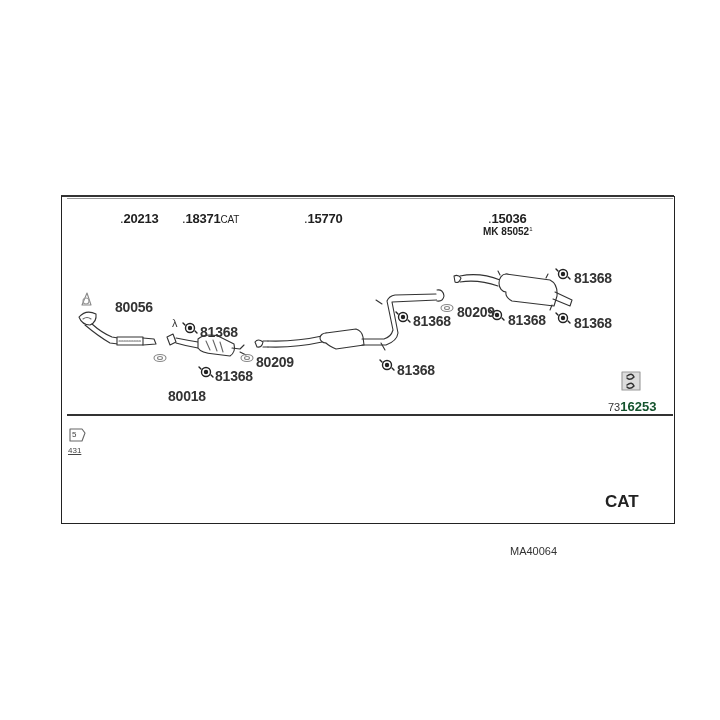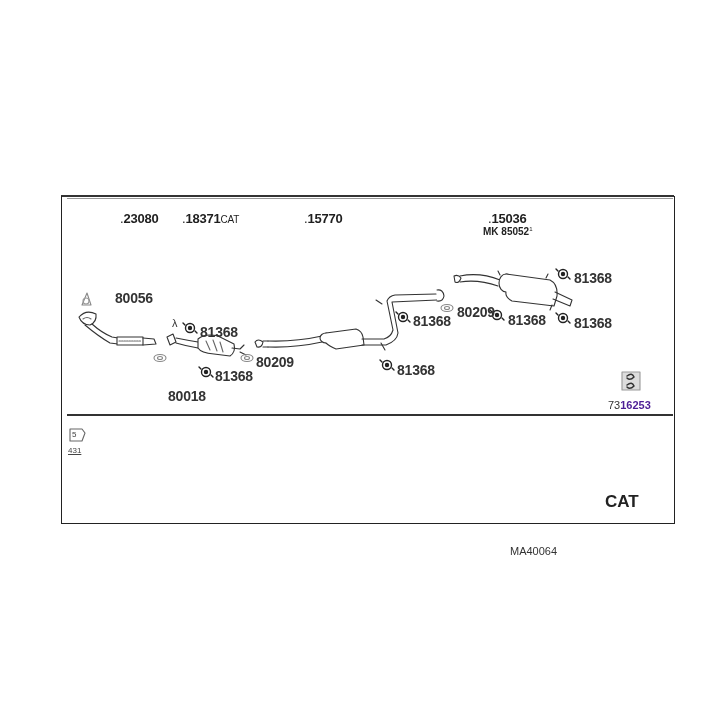"23080" span { text: 23080 -> 20213 }
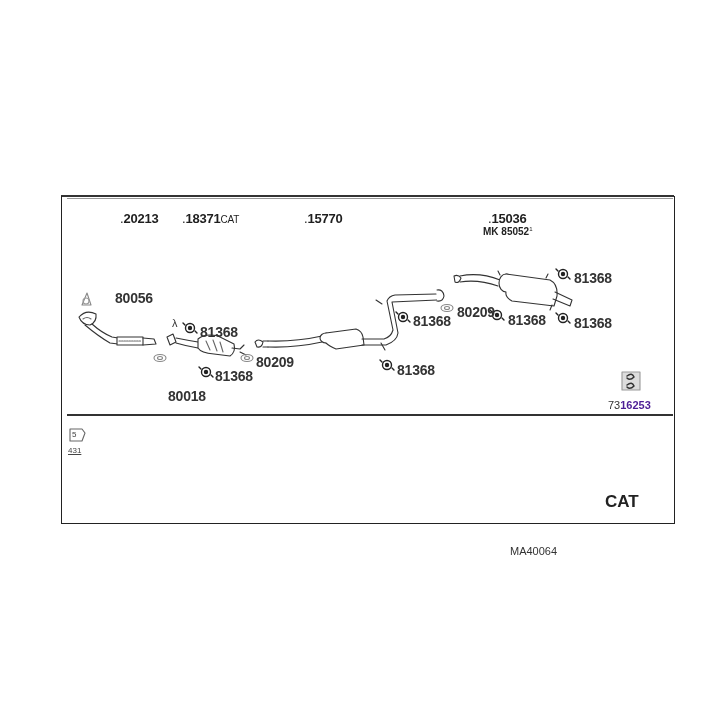"80056" div.abs { top: 290px -> 299px }
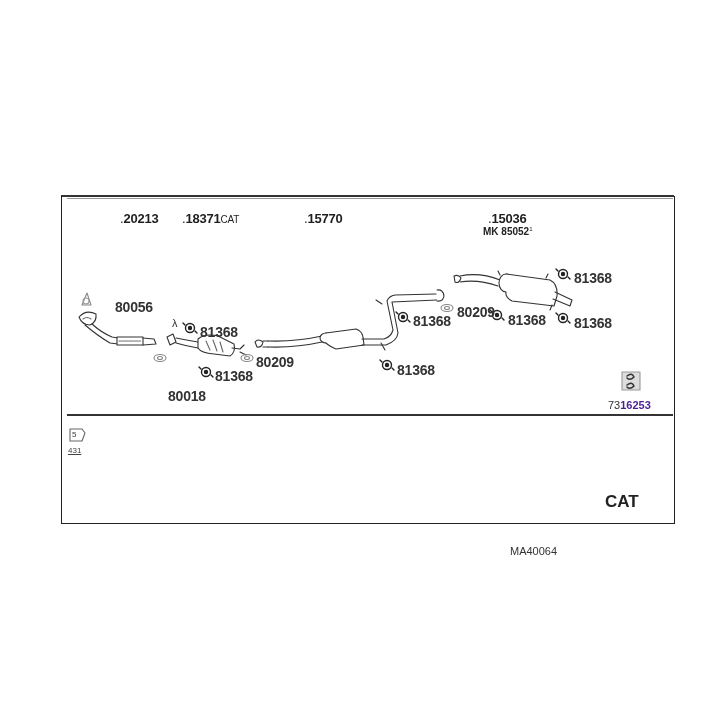"16253" .code .big { color: #4c1d95 -> #14532d; font-size: 11px -> 13px }
